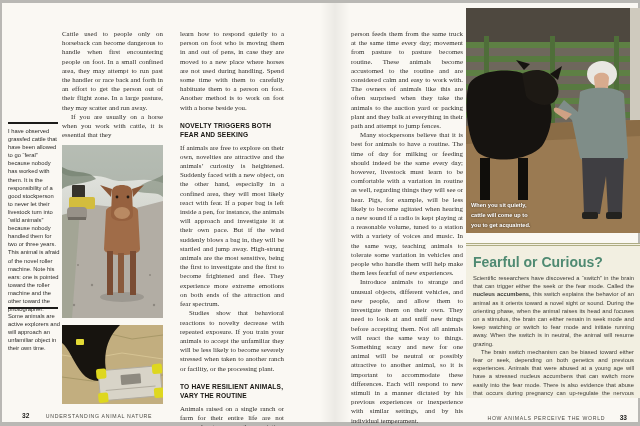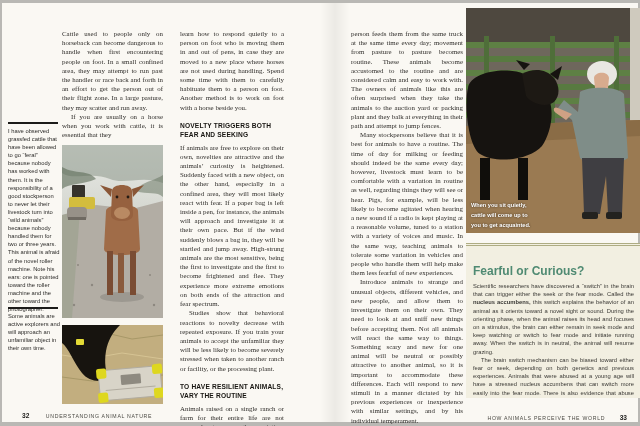"Fearful or Curious?" #fearful-title { font-size: 12px -> 14px; margin: 10px 0 4px 0 -> 0 0 4px 0 }
